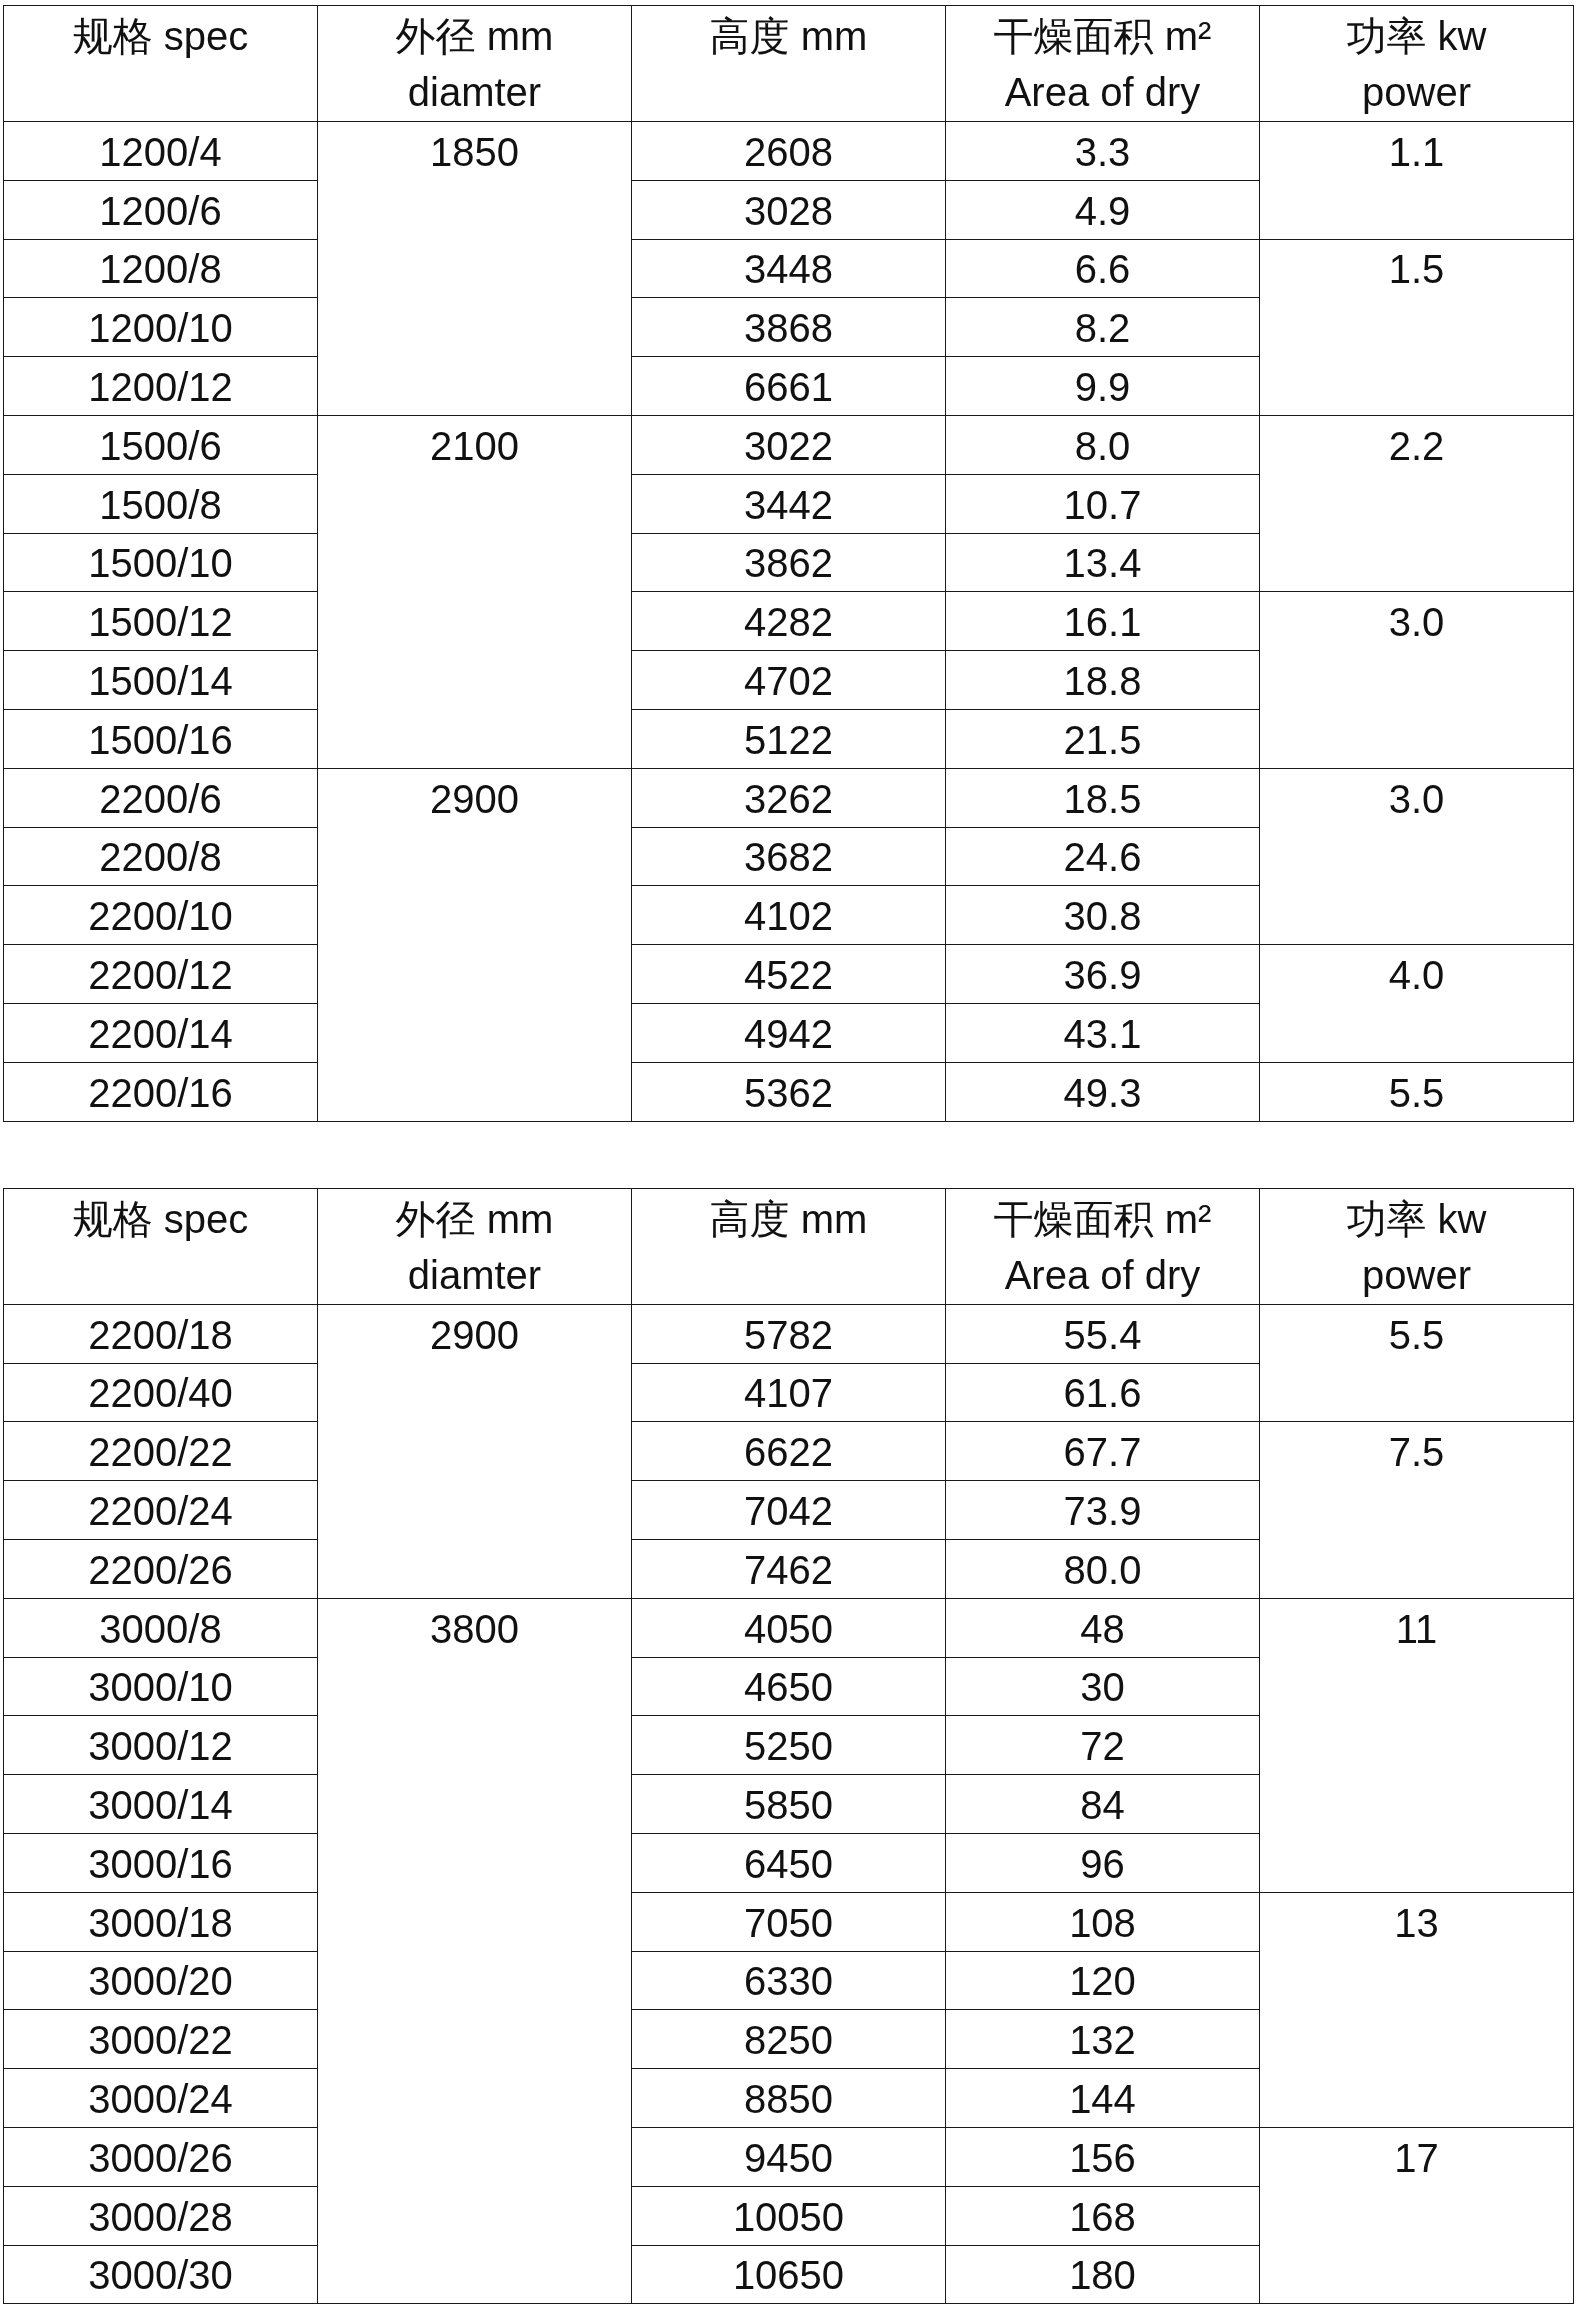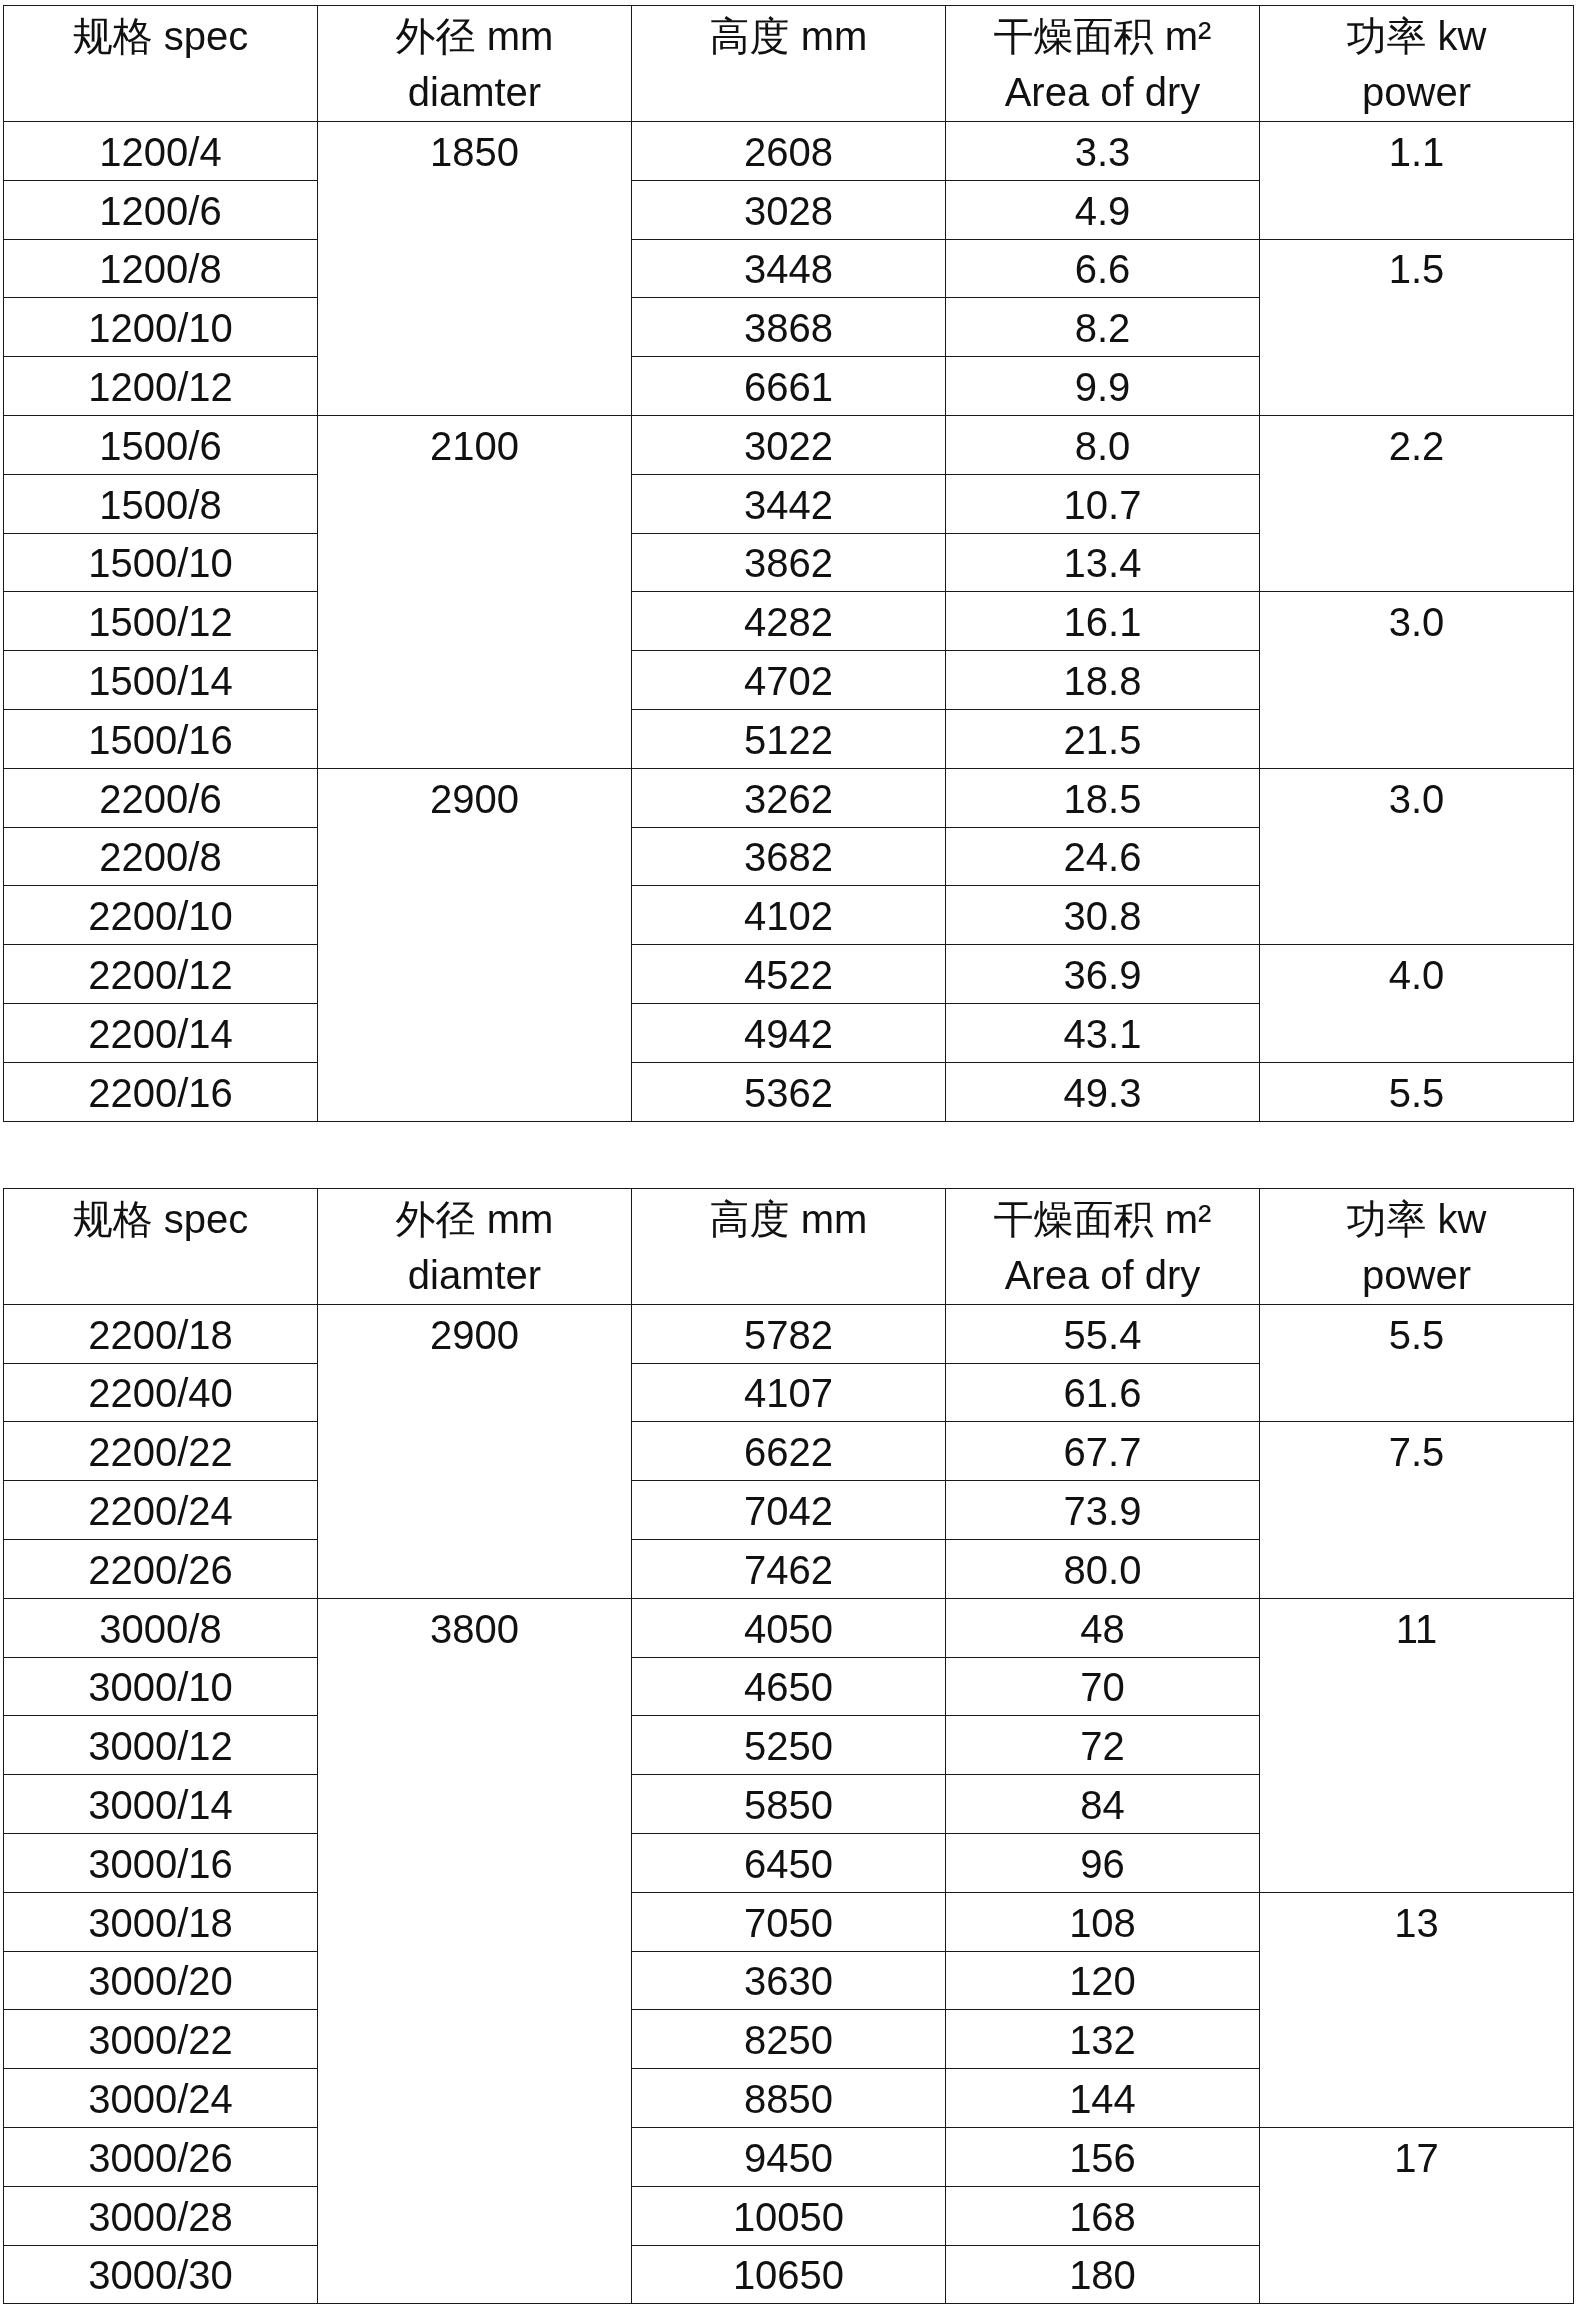"70" td { text: 70 -> 30 }
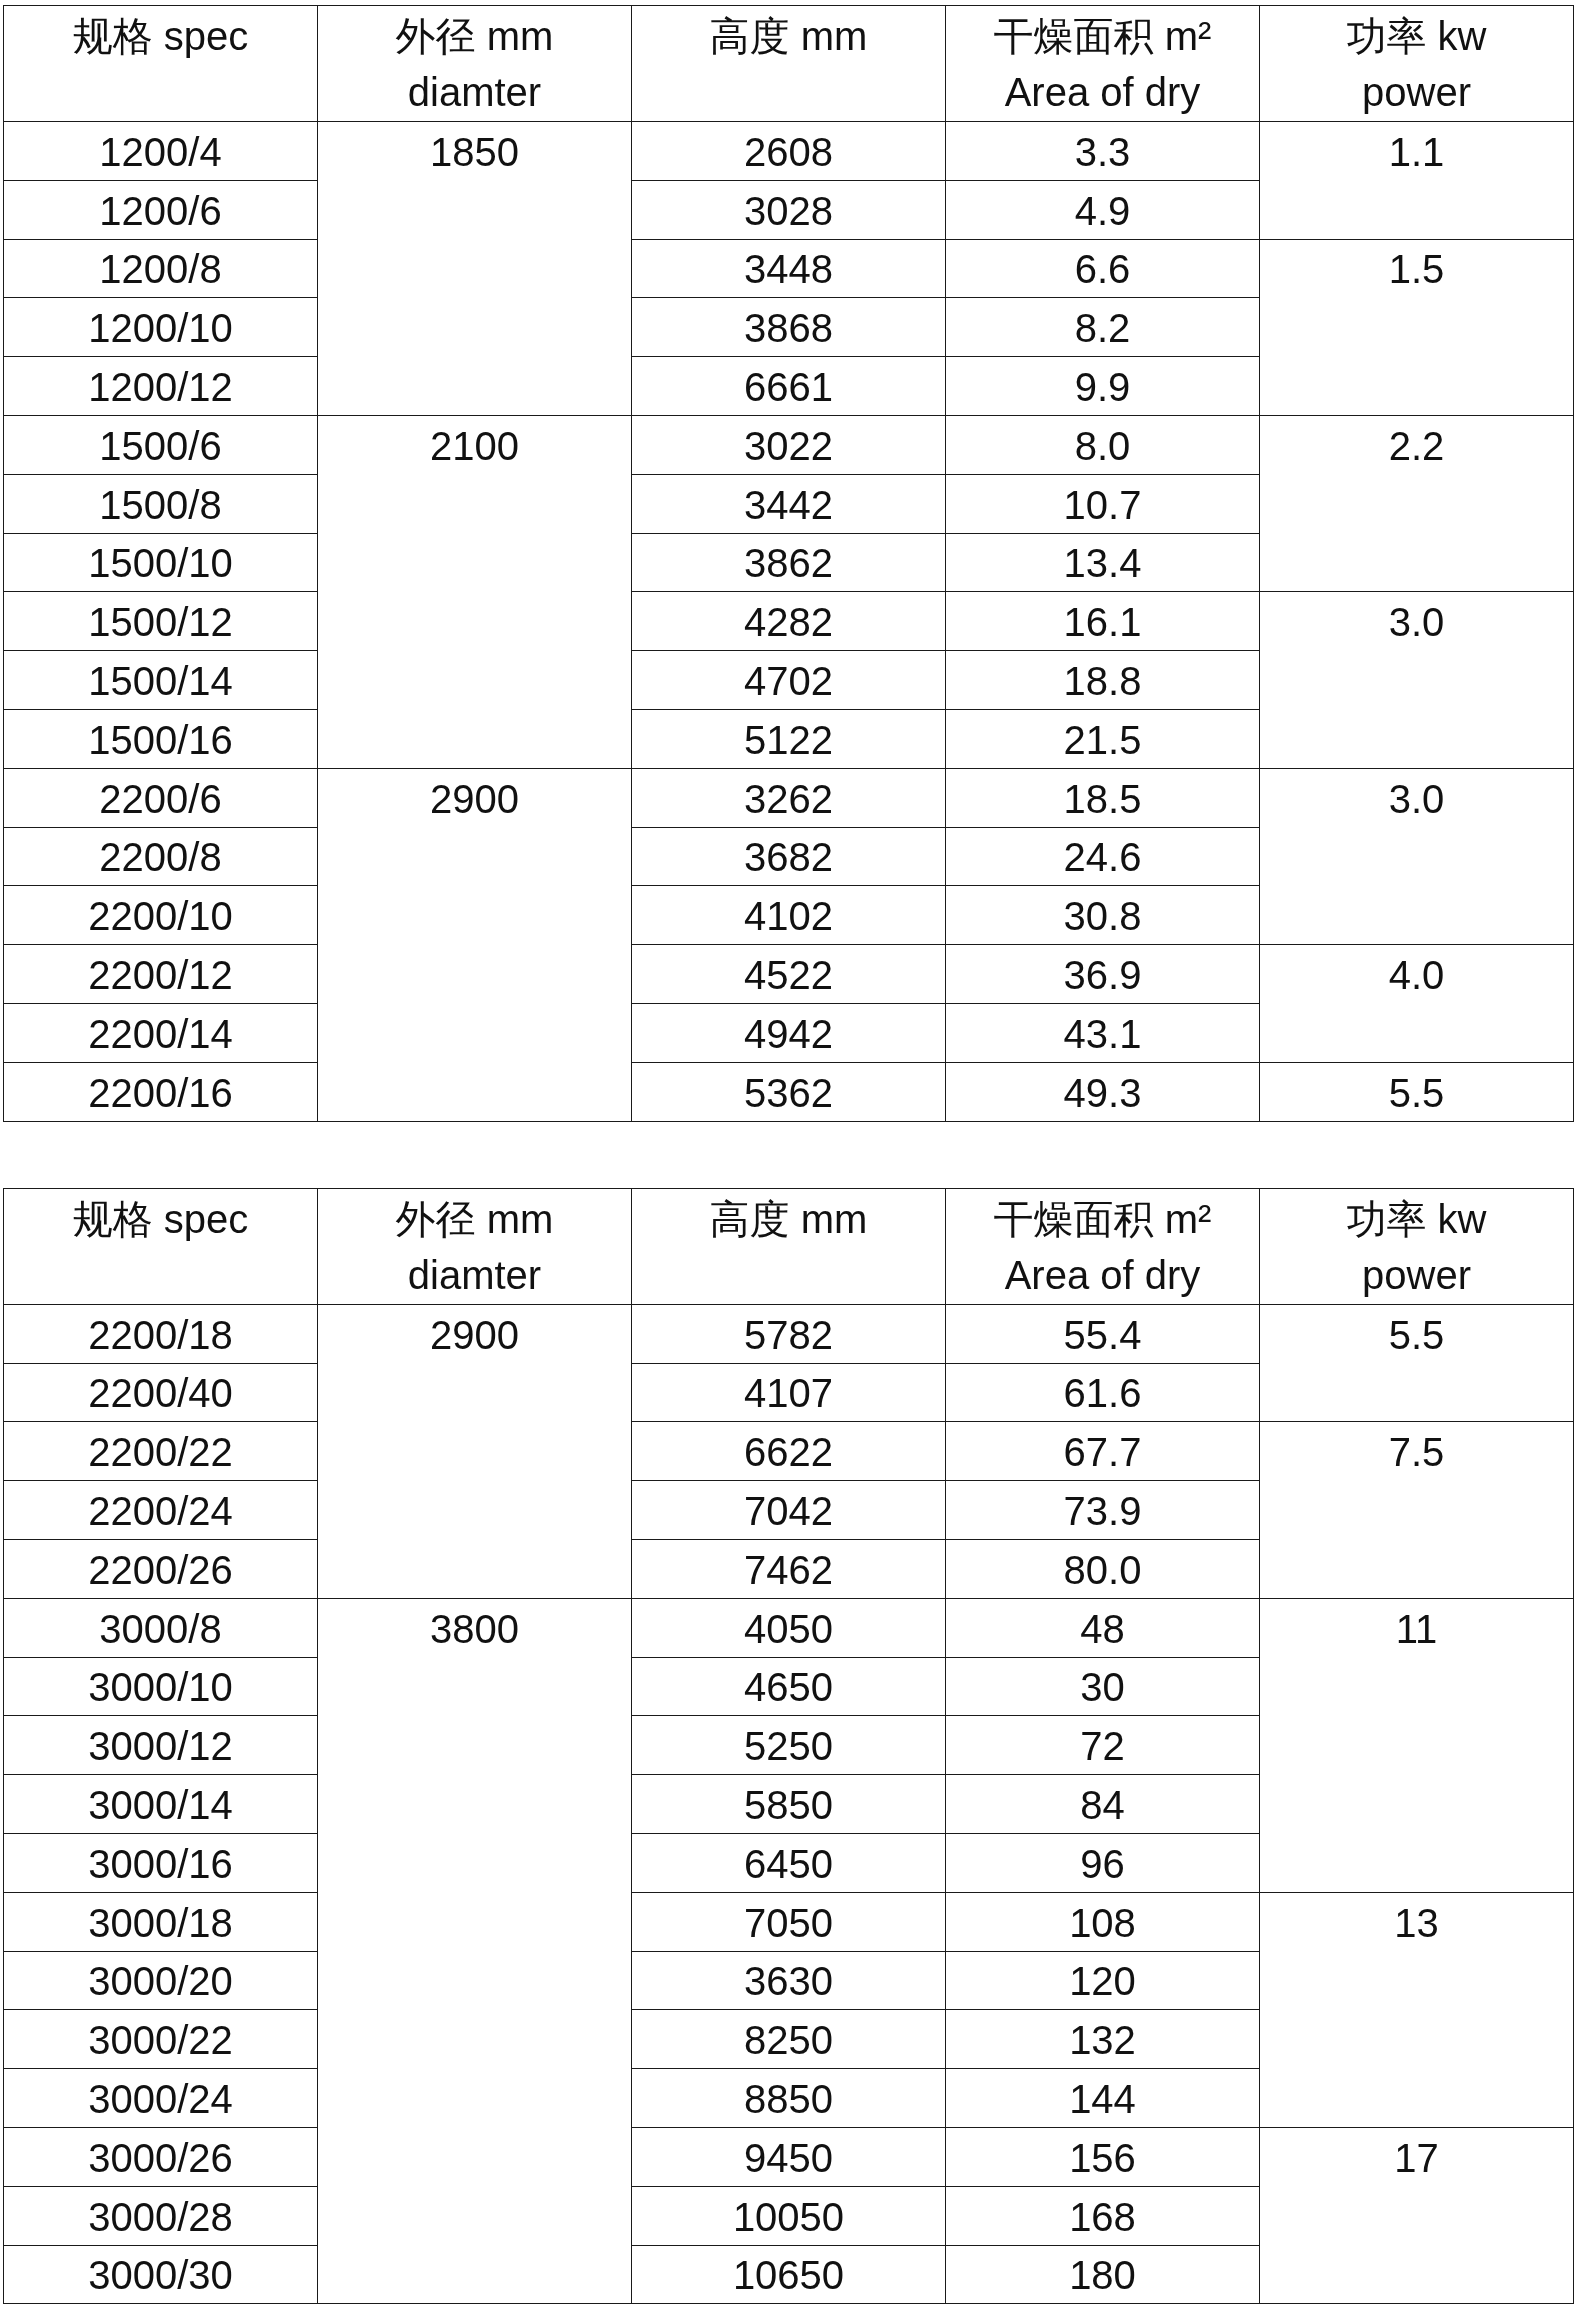"3630" td { text: 3630 -> 6330 }
